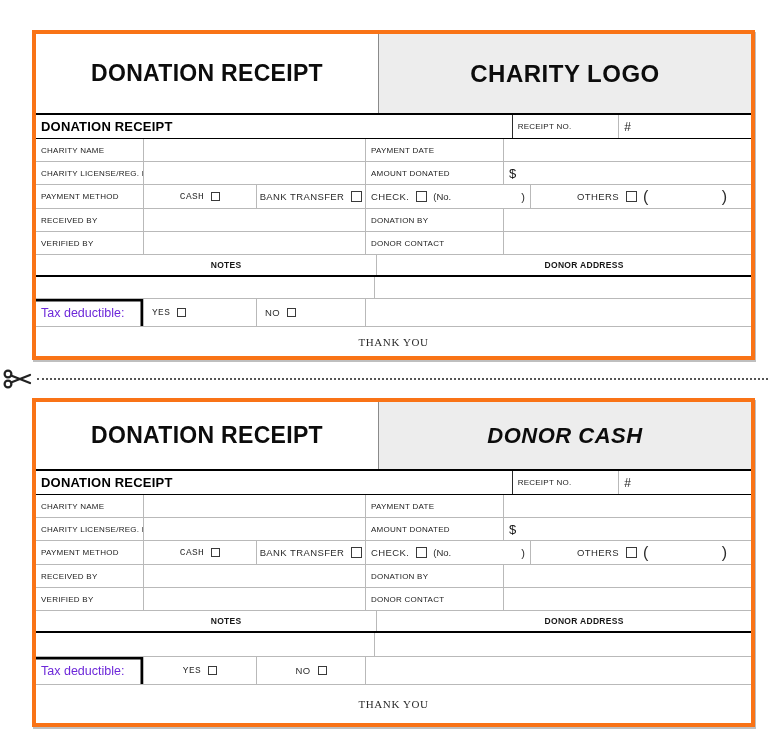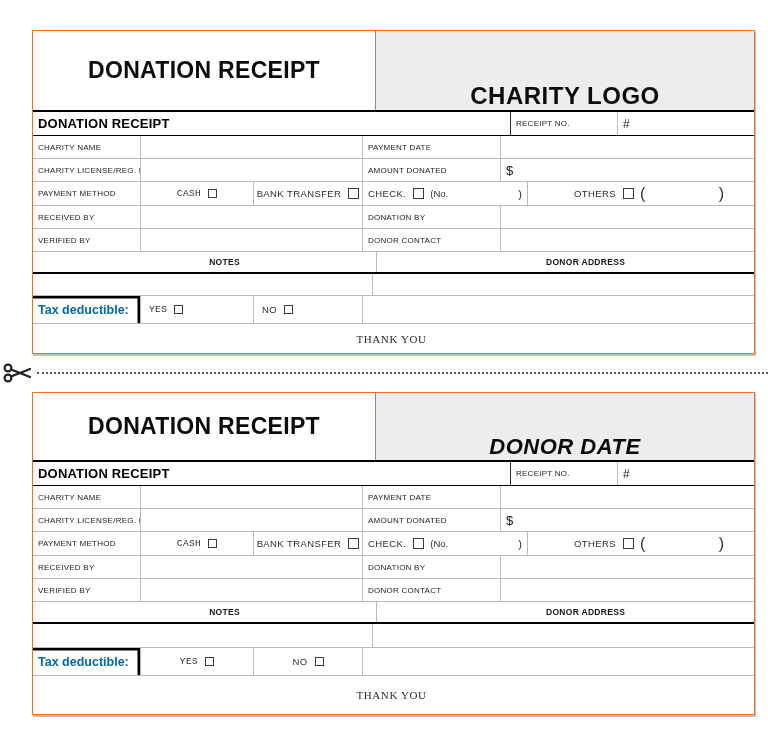"DONATION RECEIPT" .receipt { border: 1px solid #f97316 -> 4px solid #f97316 }
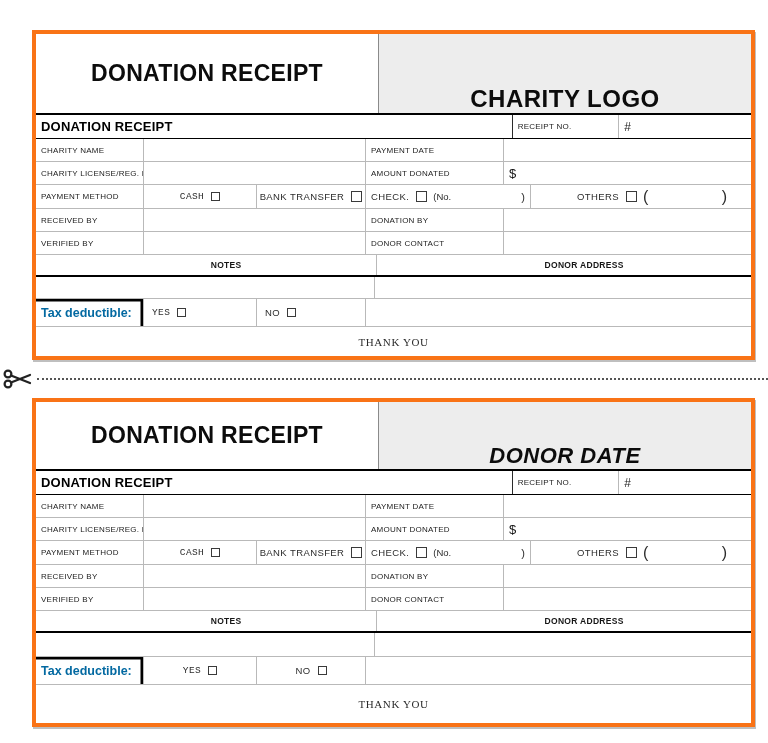"CHARITY LOGO" .hdr-right { align-items: flex-end -> center }
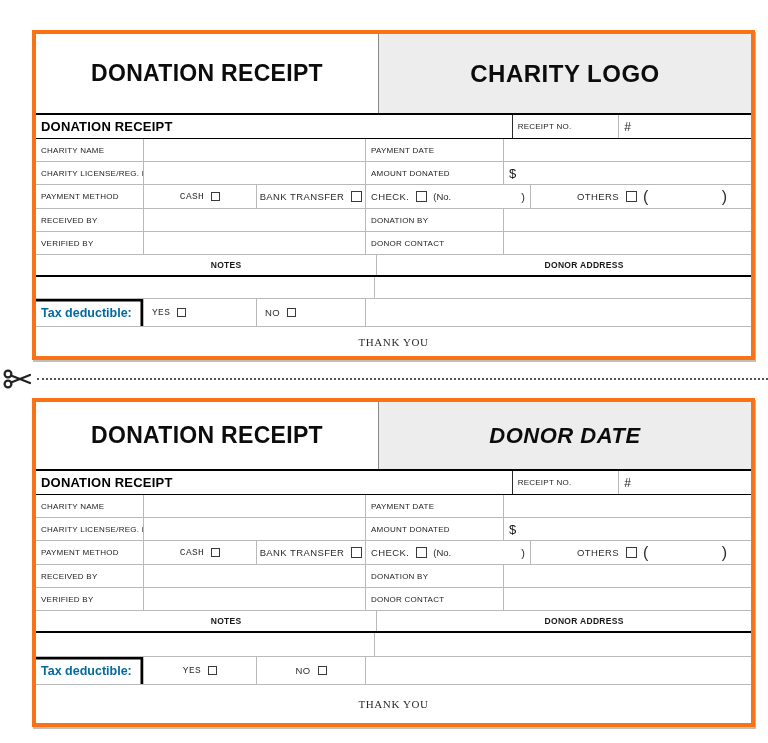"Tax deductible:" .tax-lab { color: #0369a1 -> #6d28d9; font-weight: 700 -> 400 }
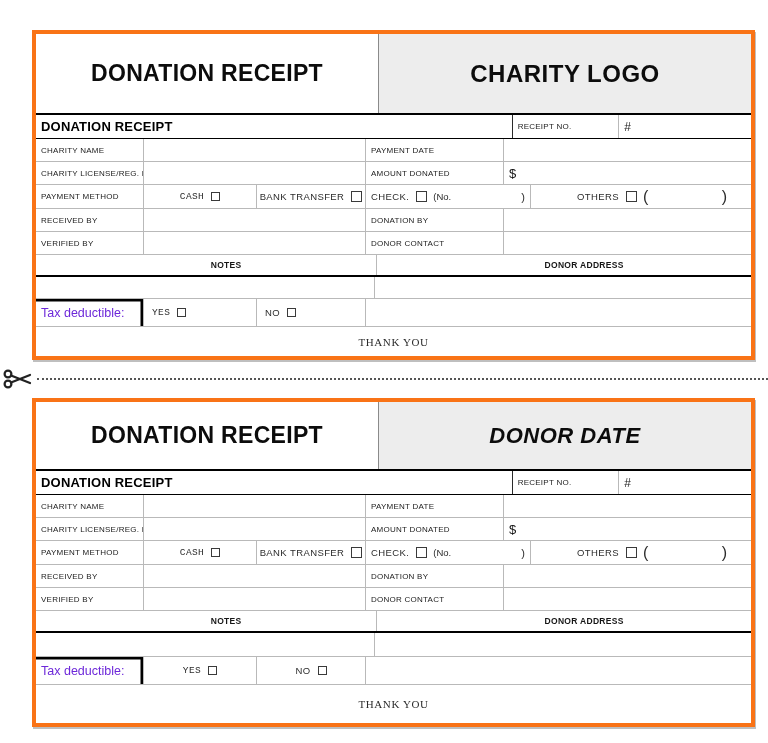"DONOR DATE" span.panel-text { text: DATE -> CASH }
